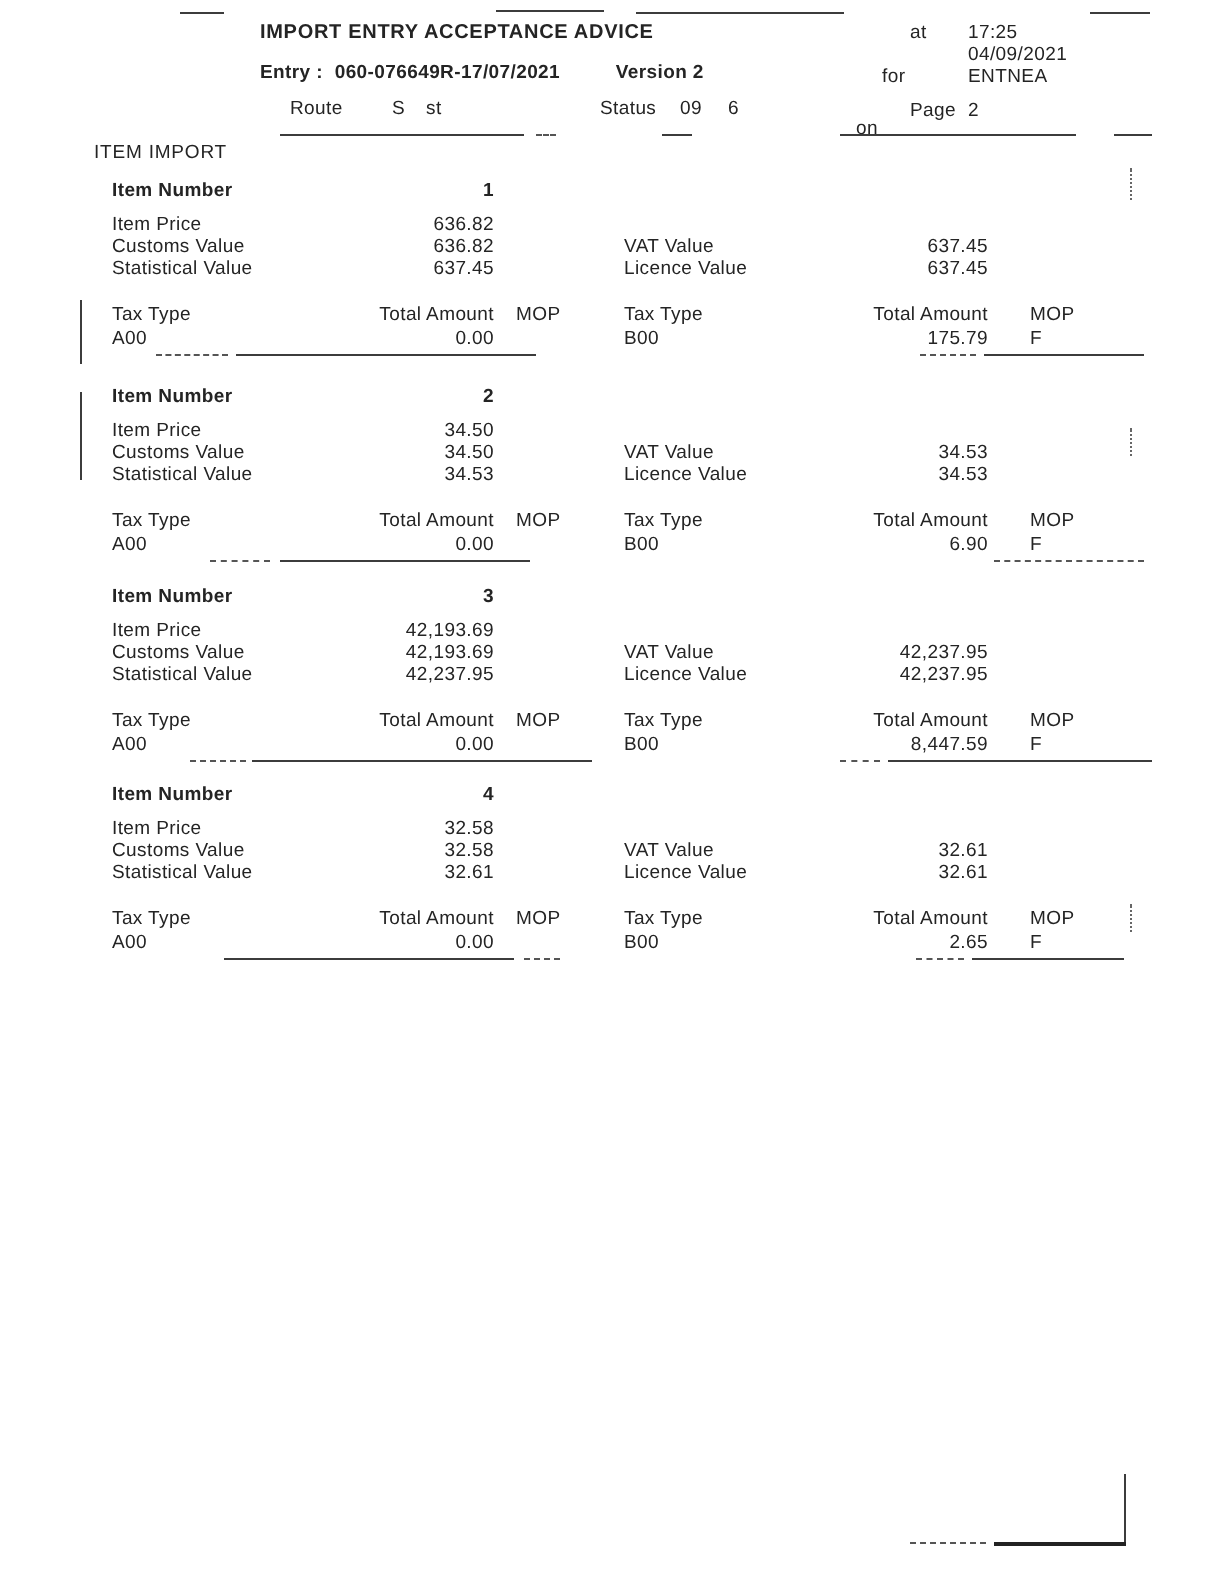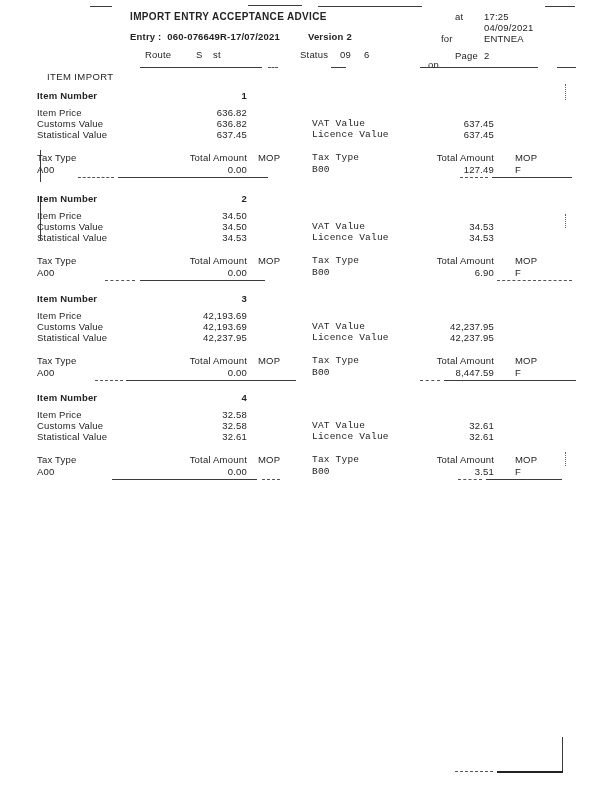"Item Number" .c-label1 { left: 37px -> 56px }
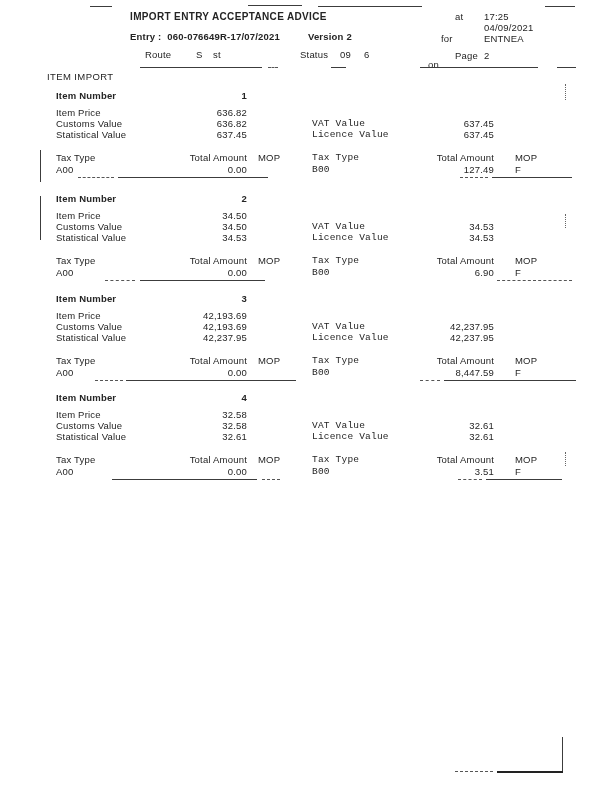"VAT Value" .c-label2 { font-family: Liberation Mono, monospace -> none }
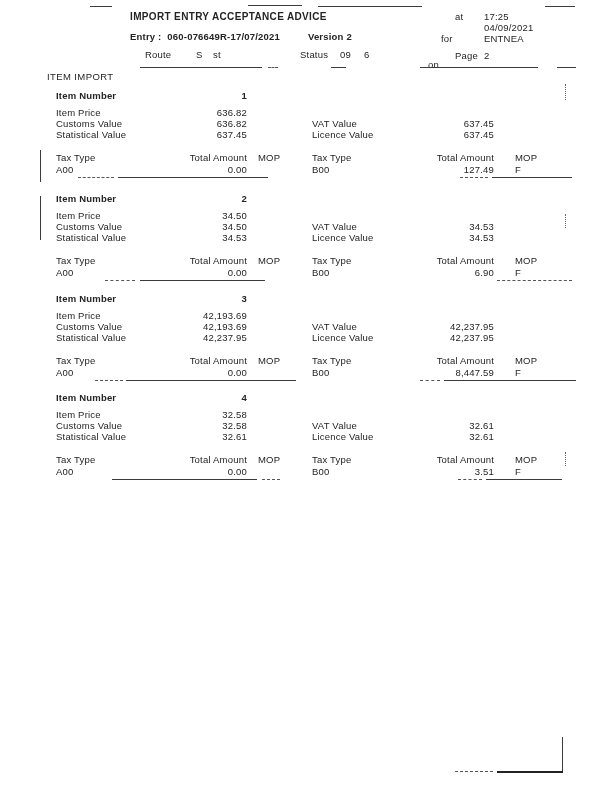"127.49" div.abs { text: 127.49 -> 175.79 }
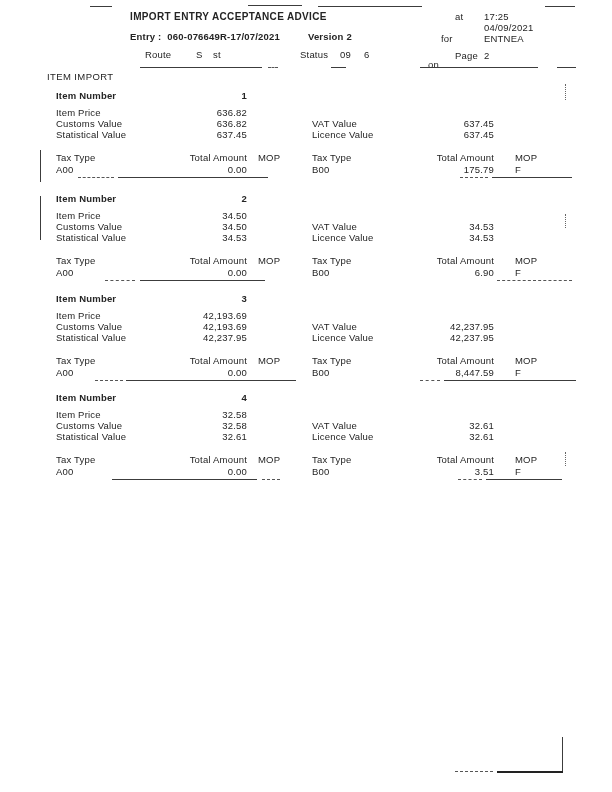"3.51" div.abs { text: 3.51 -> 2.65 }
